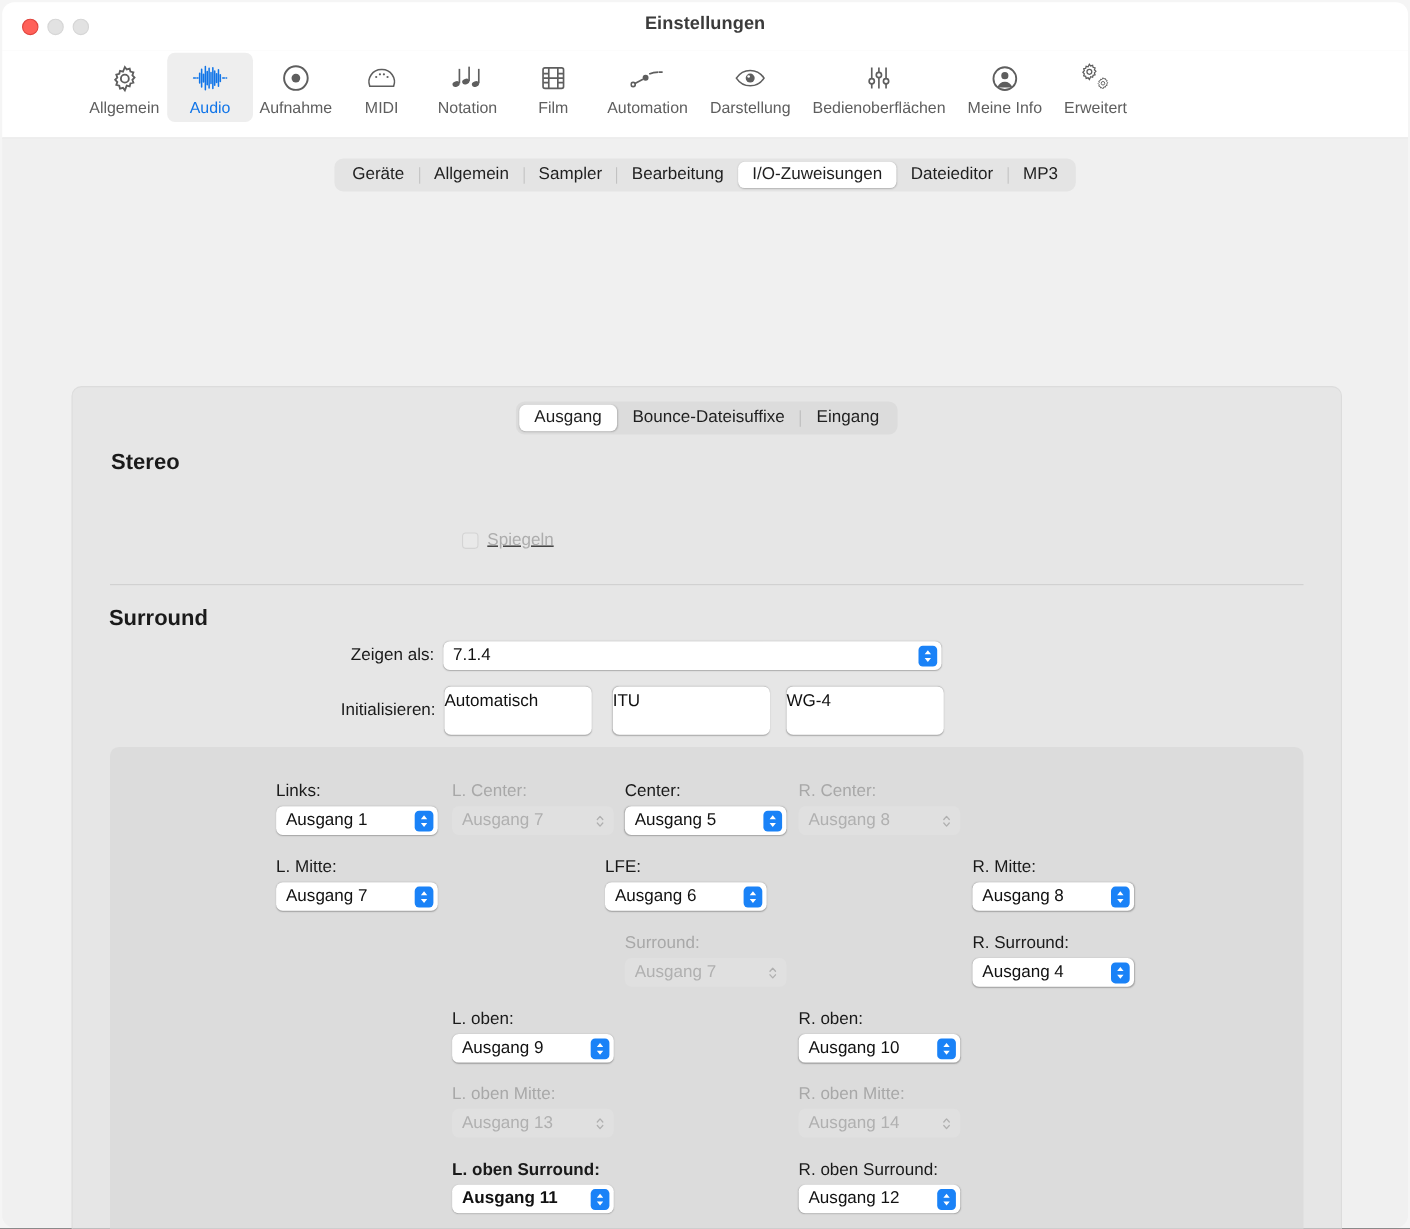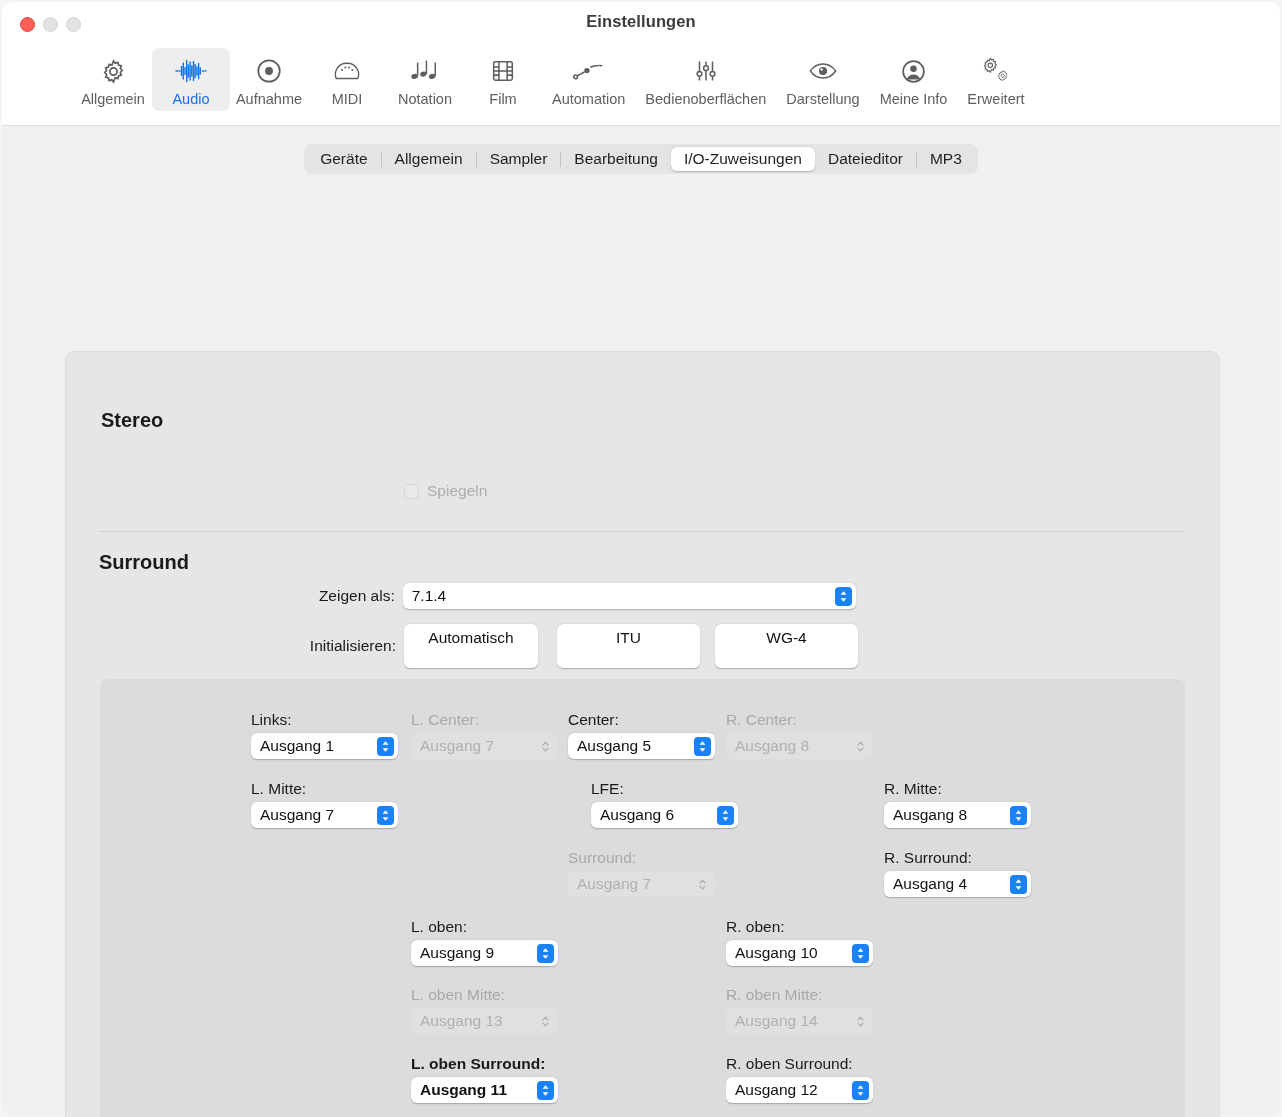"Bedienoberflächen" div.tb-item { order: before "Darstellung" -> after "Darstellung" }
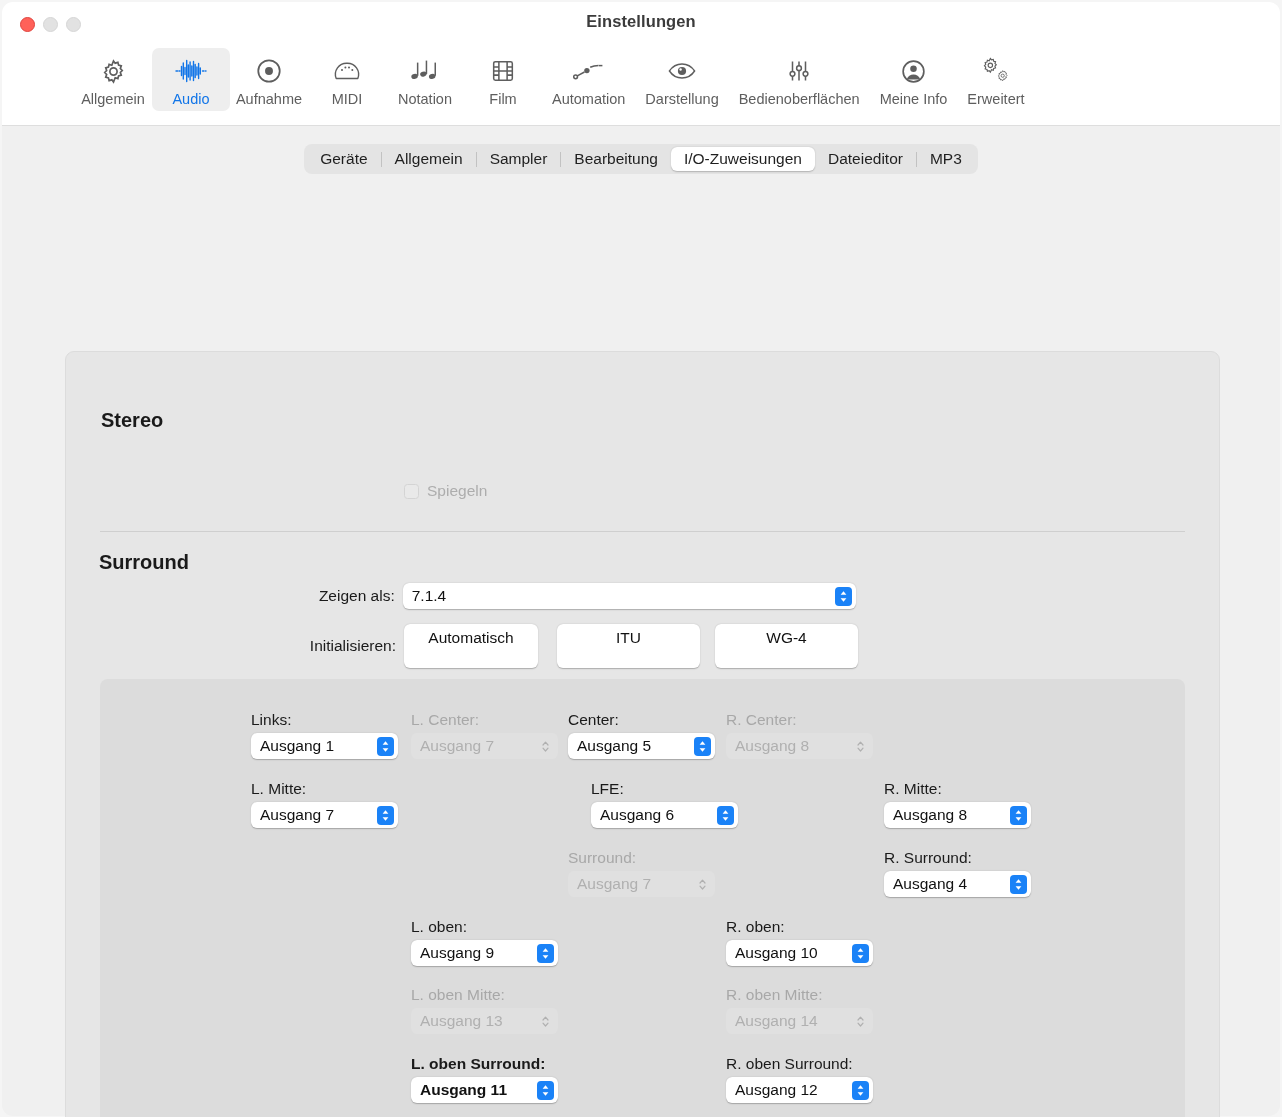"Ausgang" div.segwrap { html: none -> <div> <div> <div>Ausgang</div> <div>Bounce-Dateisuffixe</div> <div></div> <div>Eingang</div> </div> </div> }
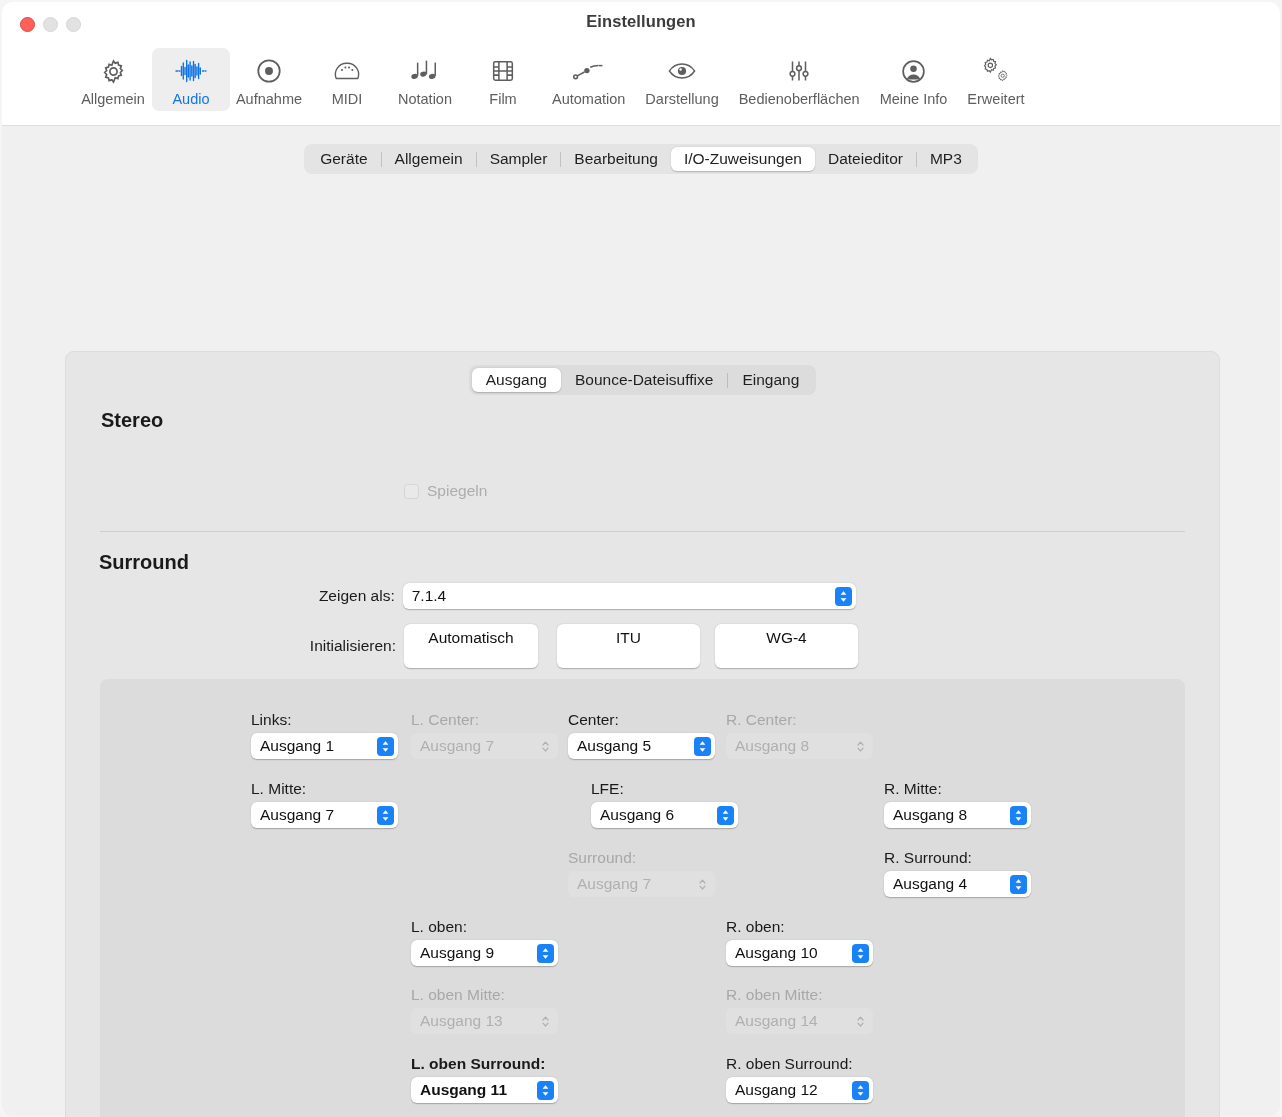"Spiegeln" div.frow { left: 0px -> 16px; text-decoration: none -> underline }
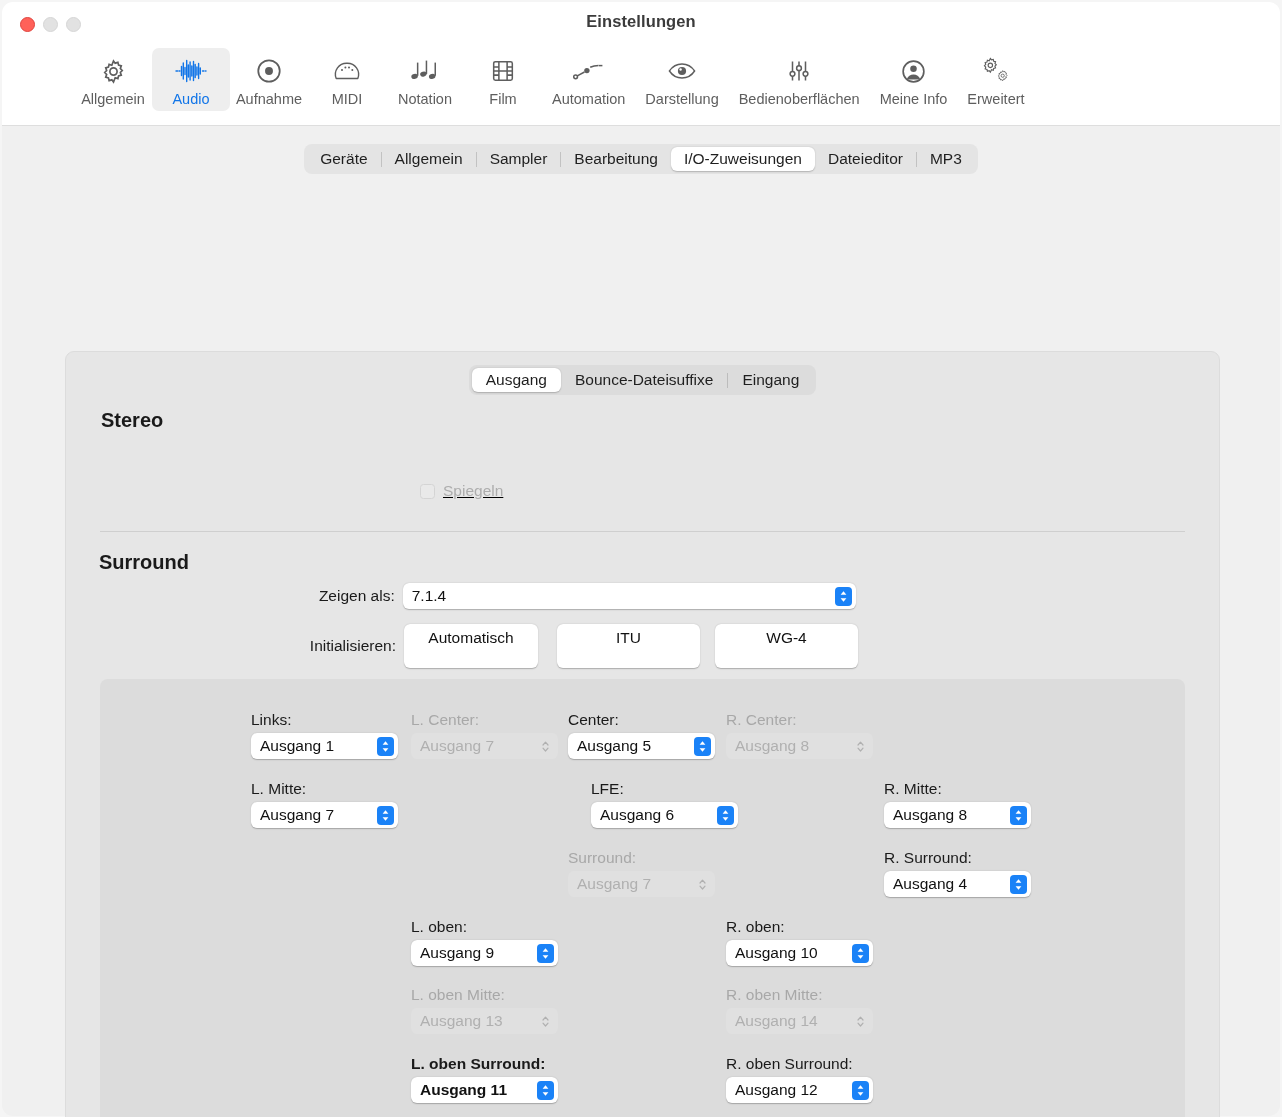"Automatisch" .pbtn { text-align: center -> left }
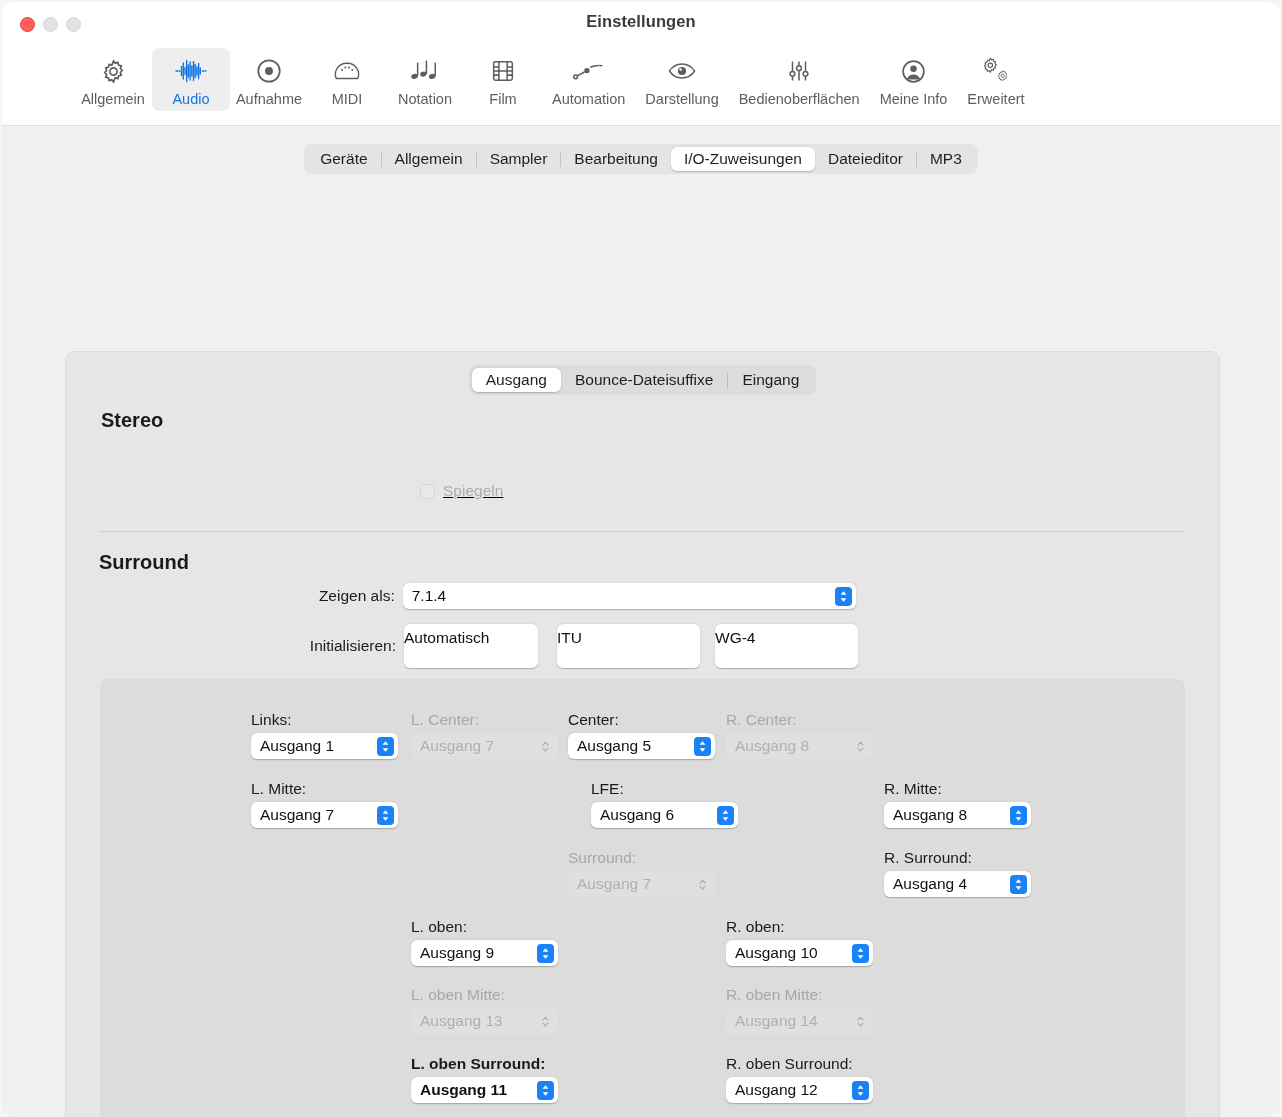"LFE:" div.cellwrap { left: 491px -> 450px }
